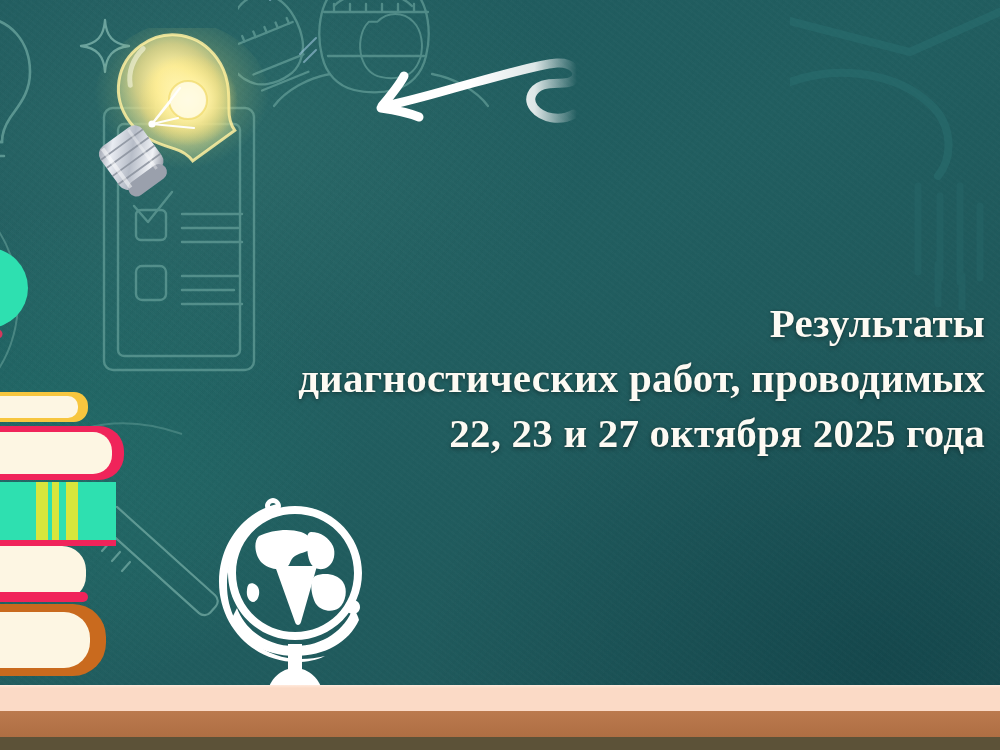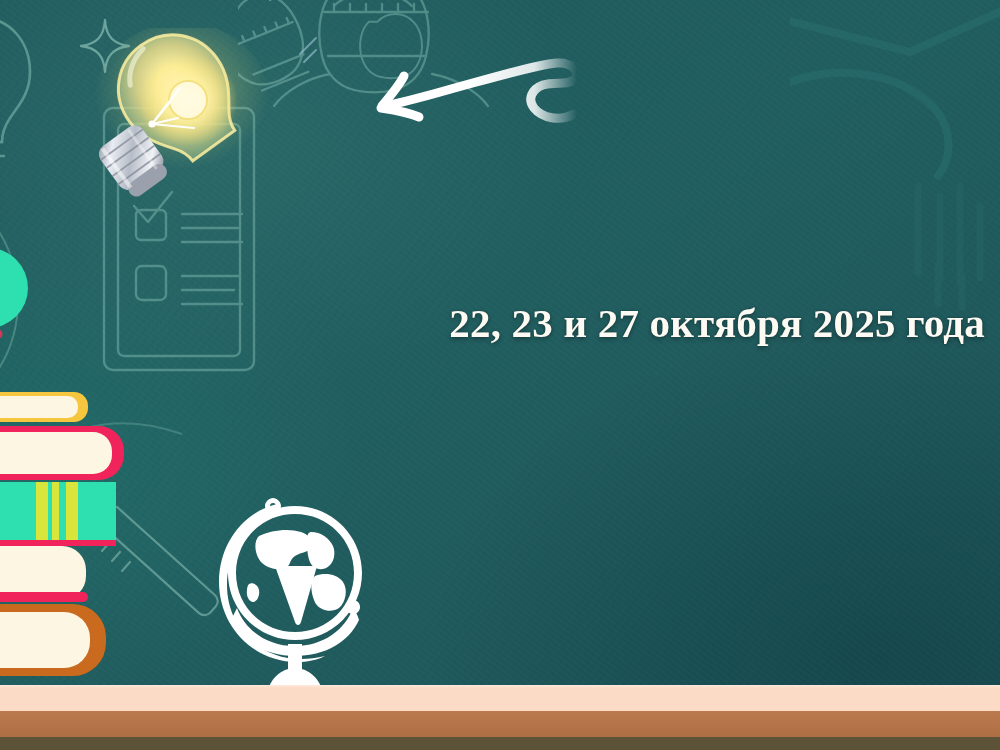"Результаты" span.title-line { html: none -> <span>Результаты</span> }
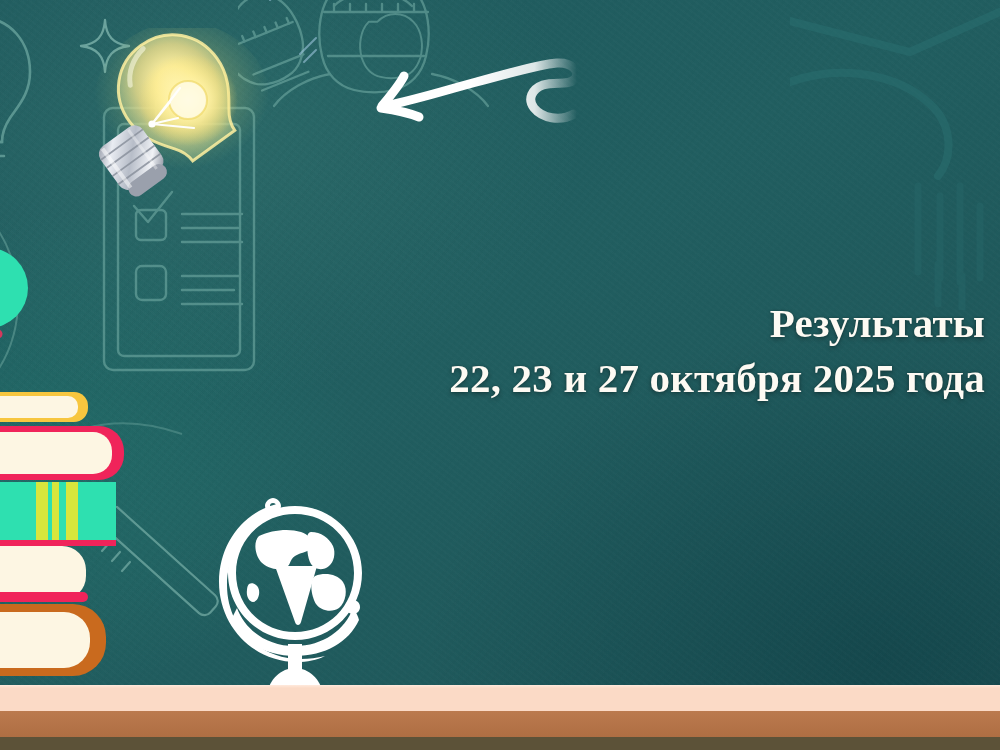"диагностических работ, проводимых" span.title-line { html: none -> <span>диагностических работ, проводимых</span> }
